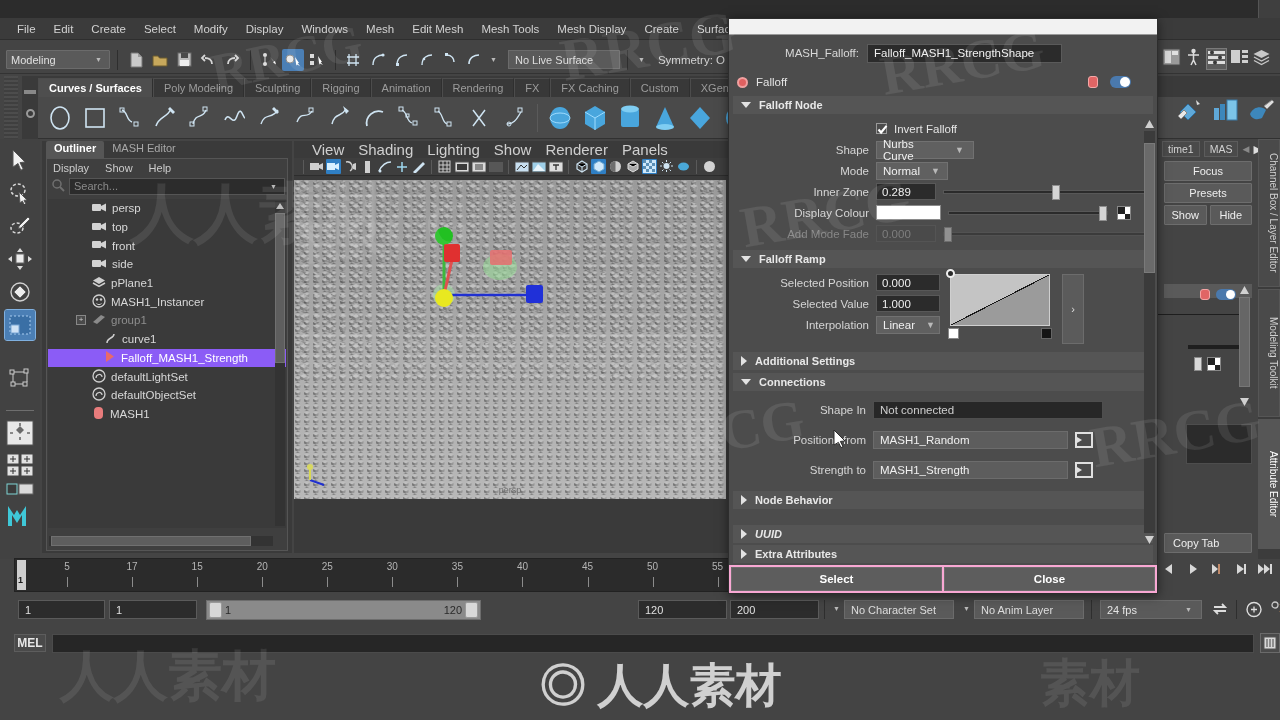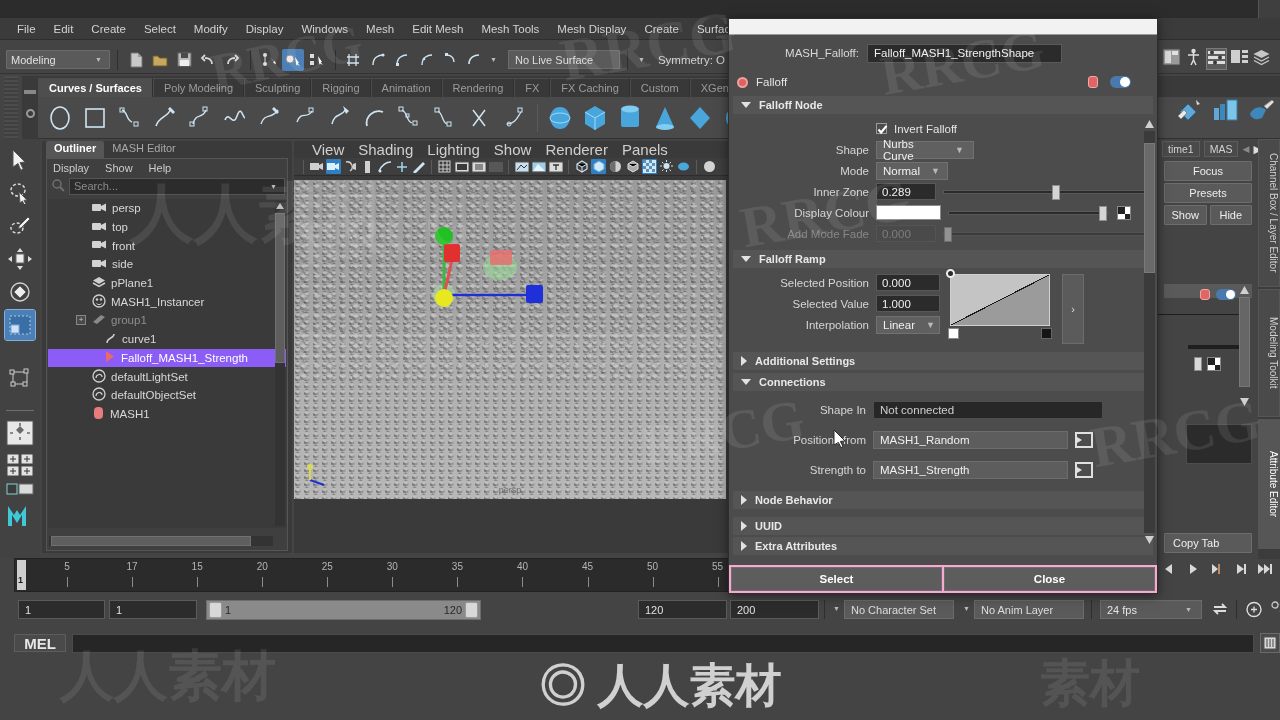"UUID" div.secbar { font-style: none -> italic; margin-top: 8px -> 16px }
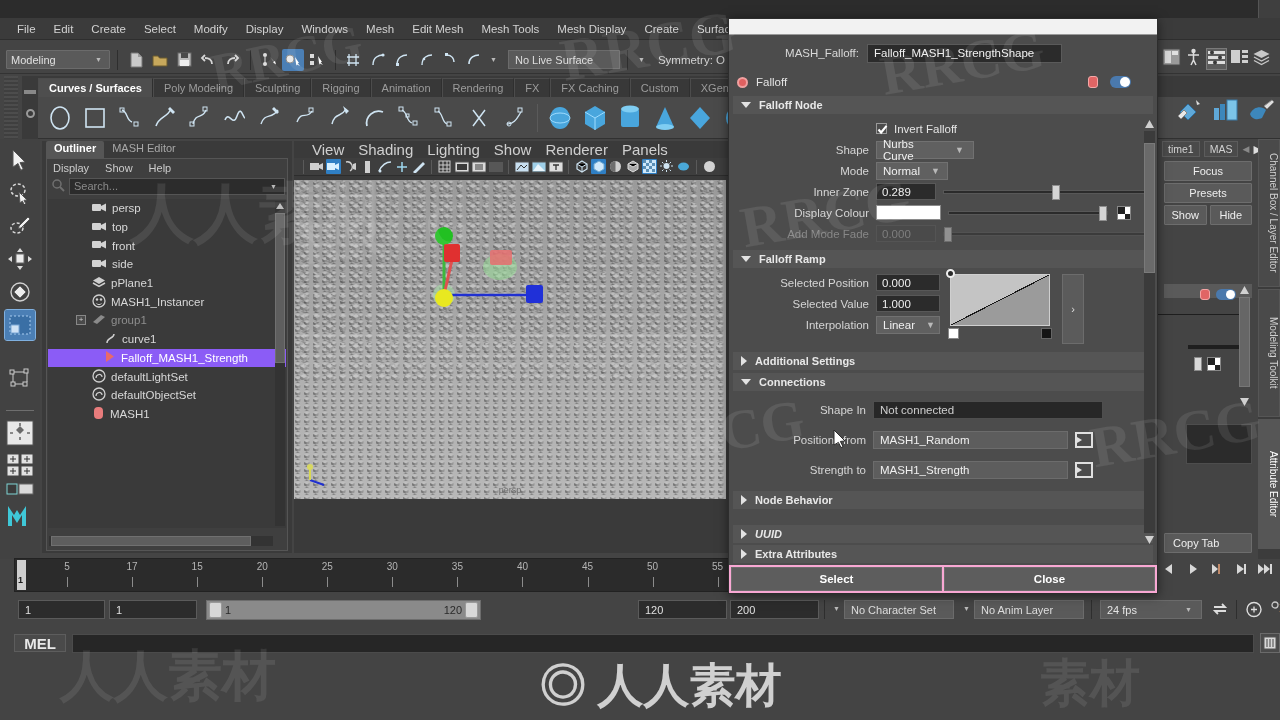"MEL" .mellabel { font-size: 15px -> 12px; width: 52px -> 32px }
